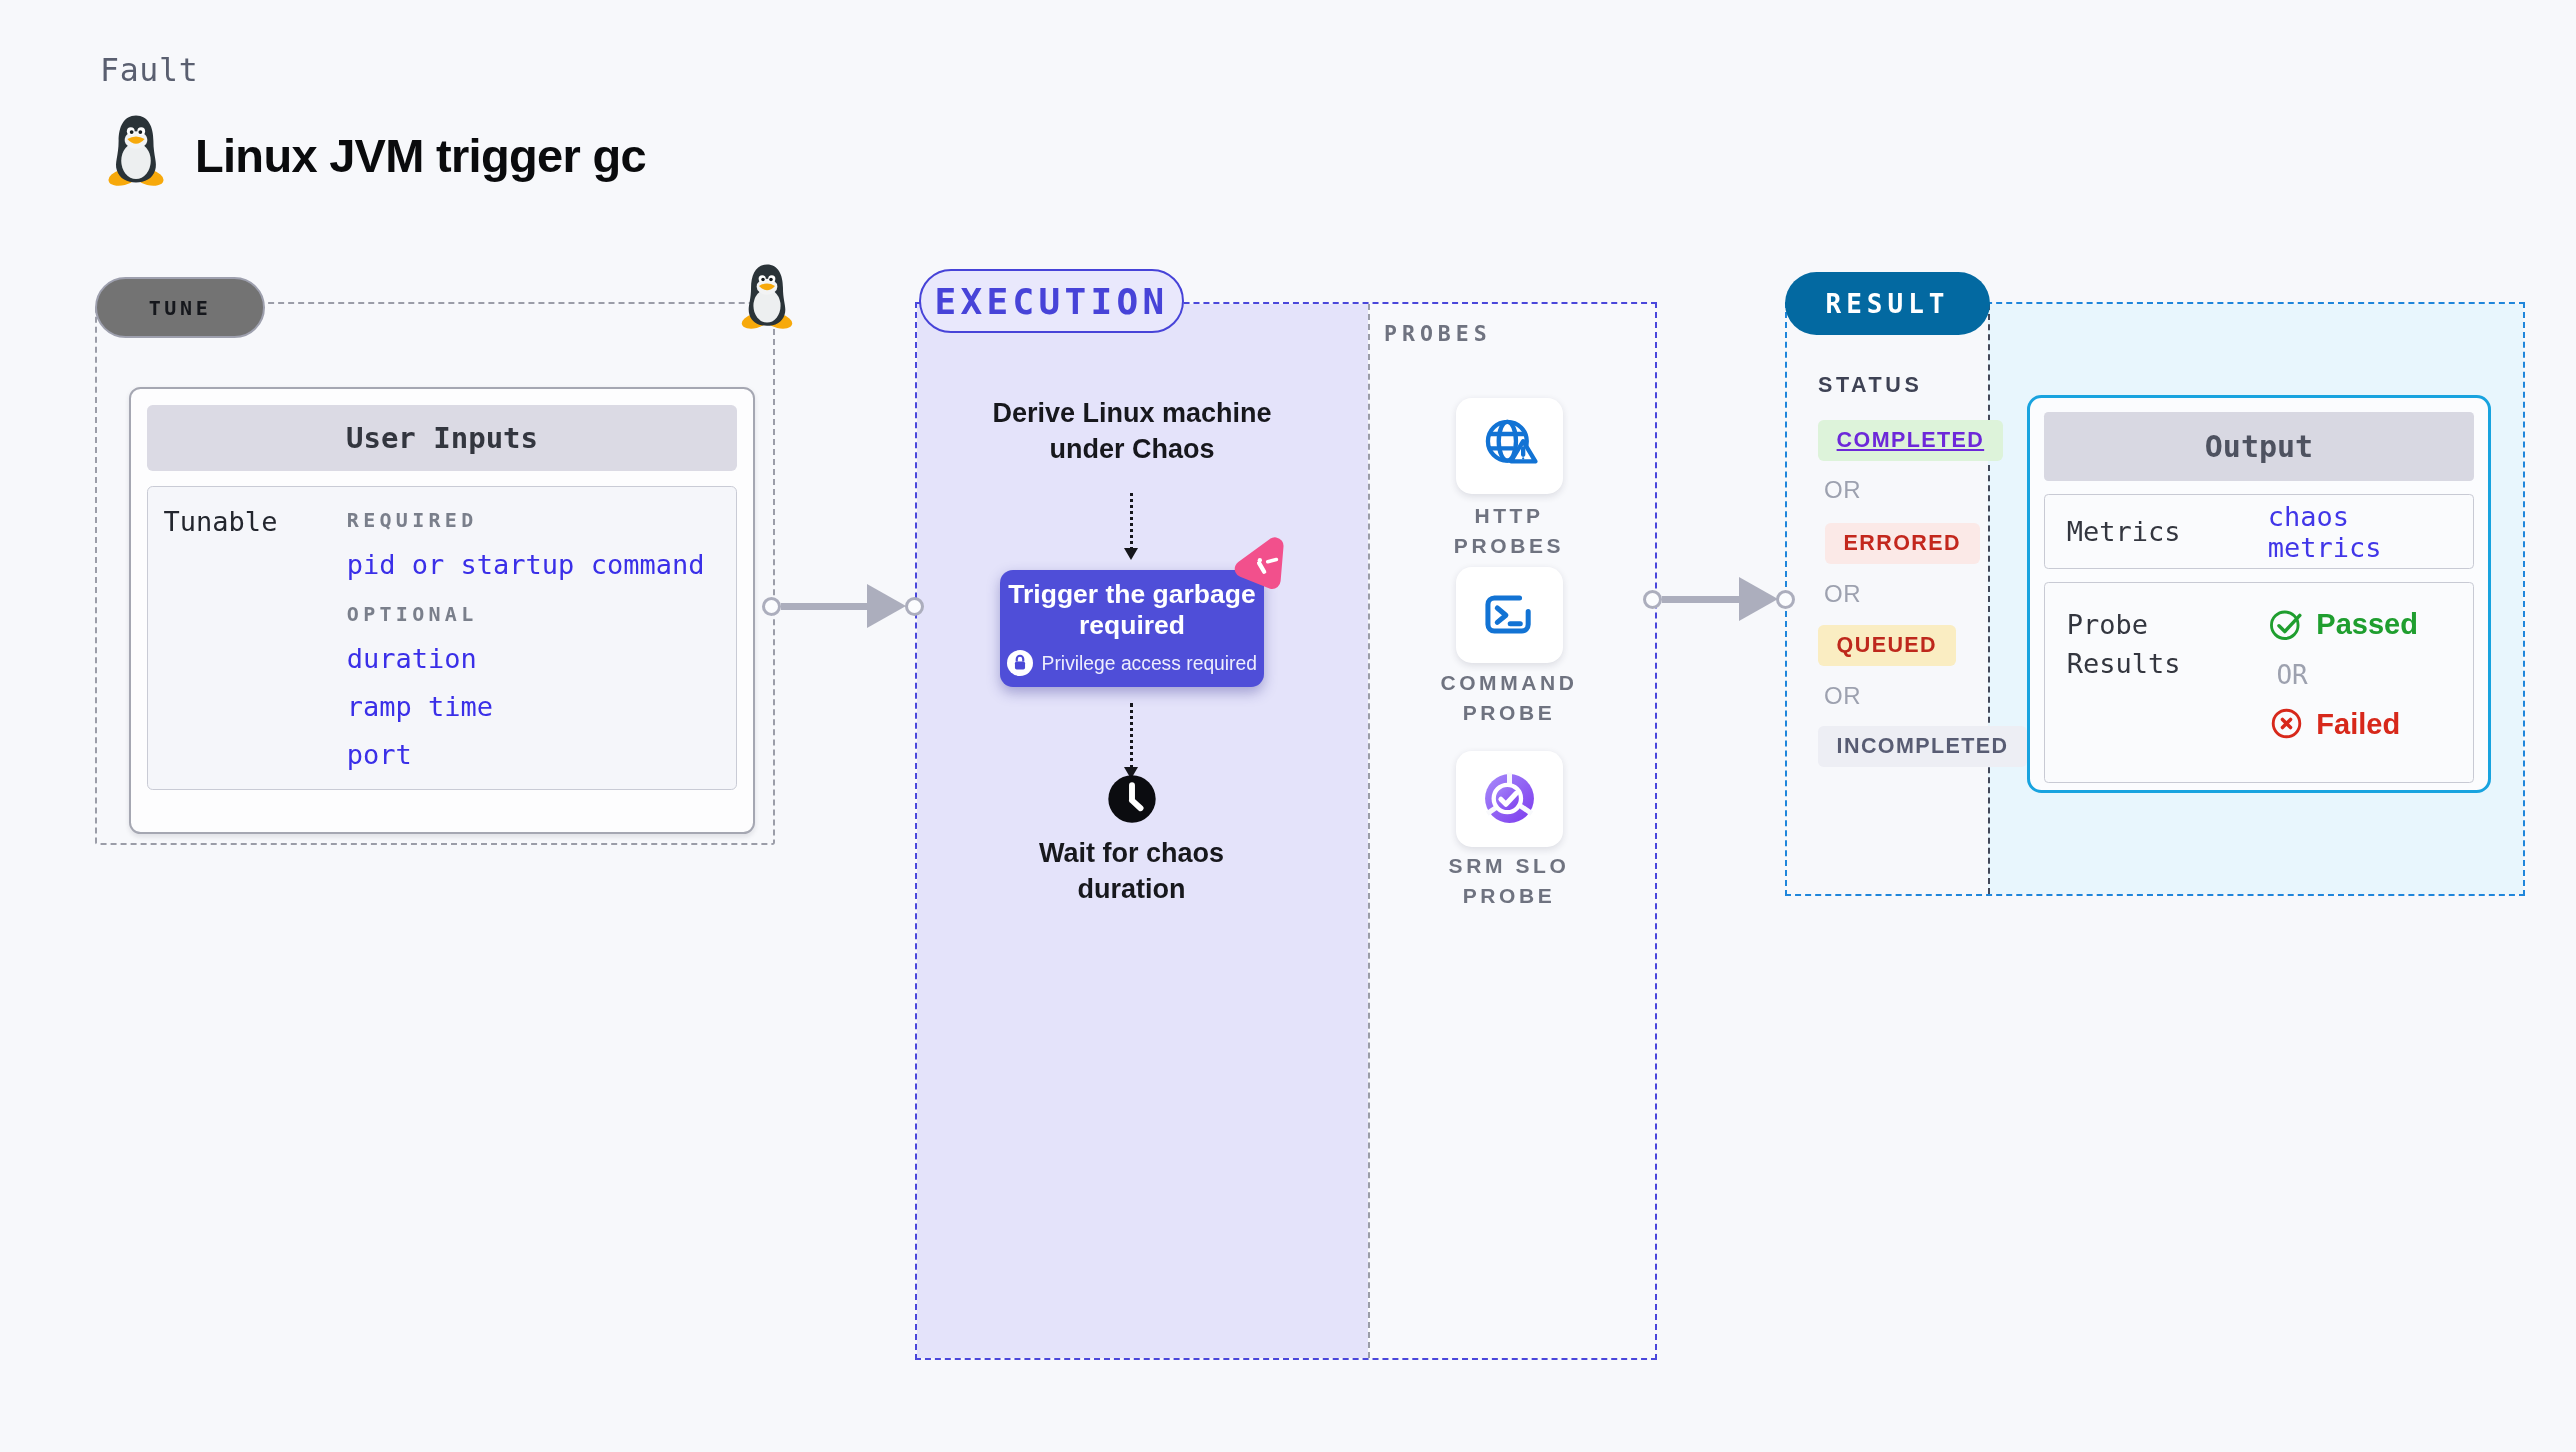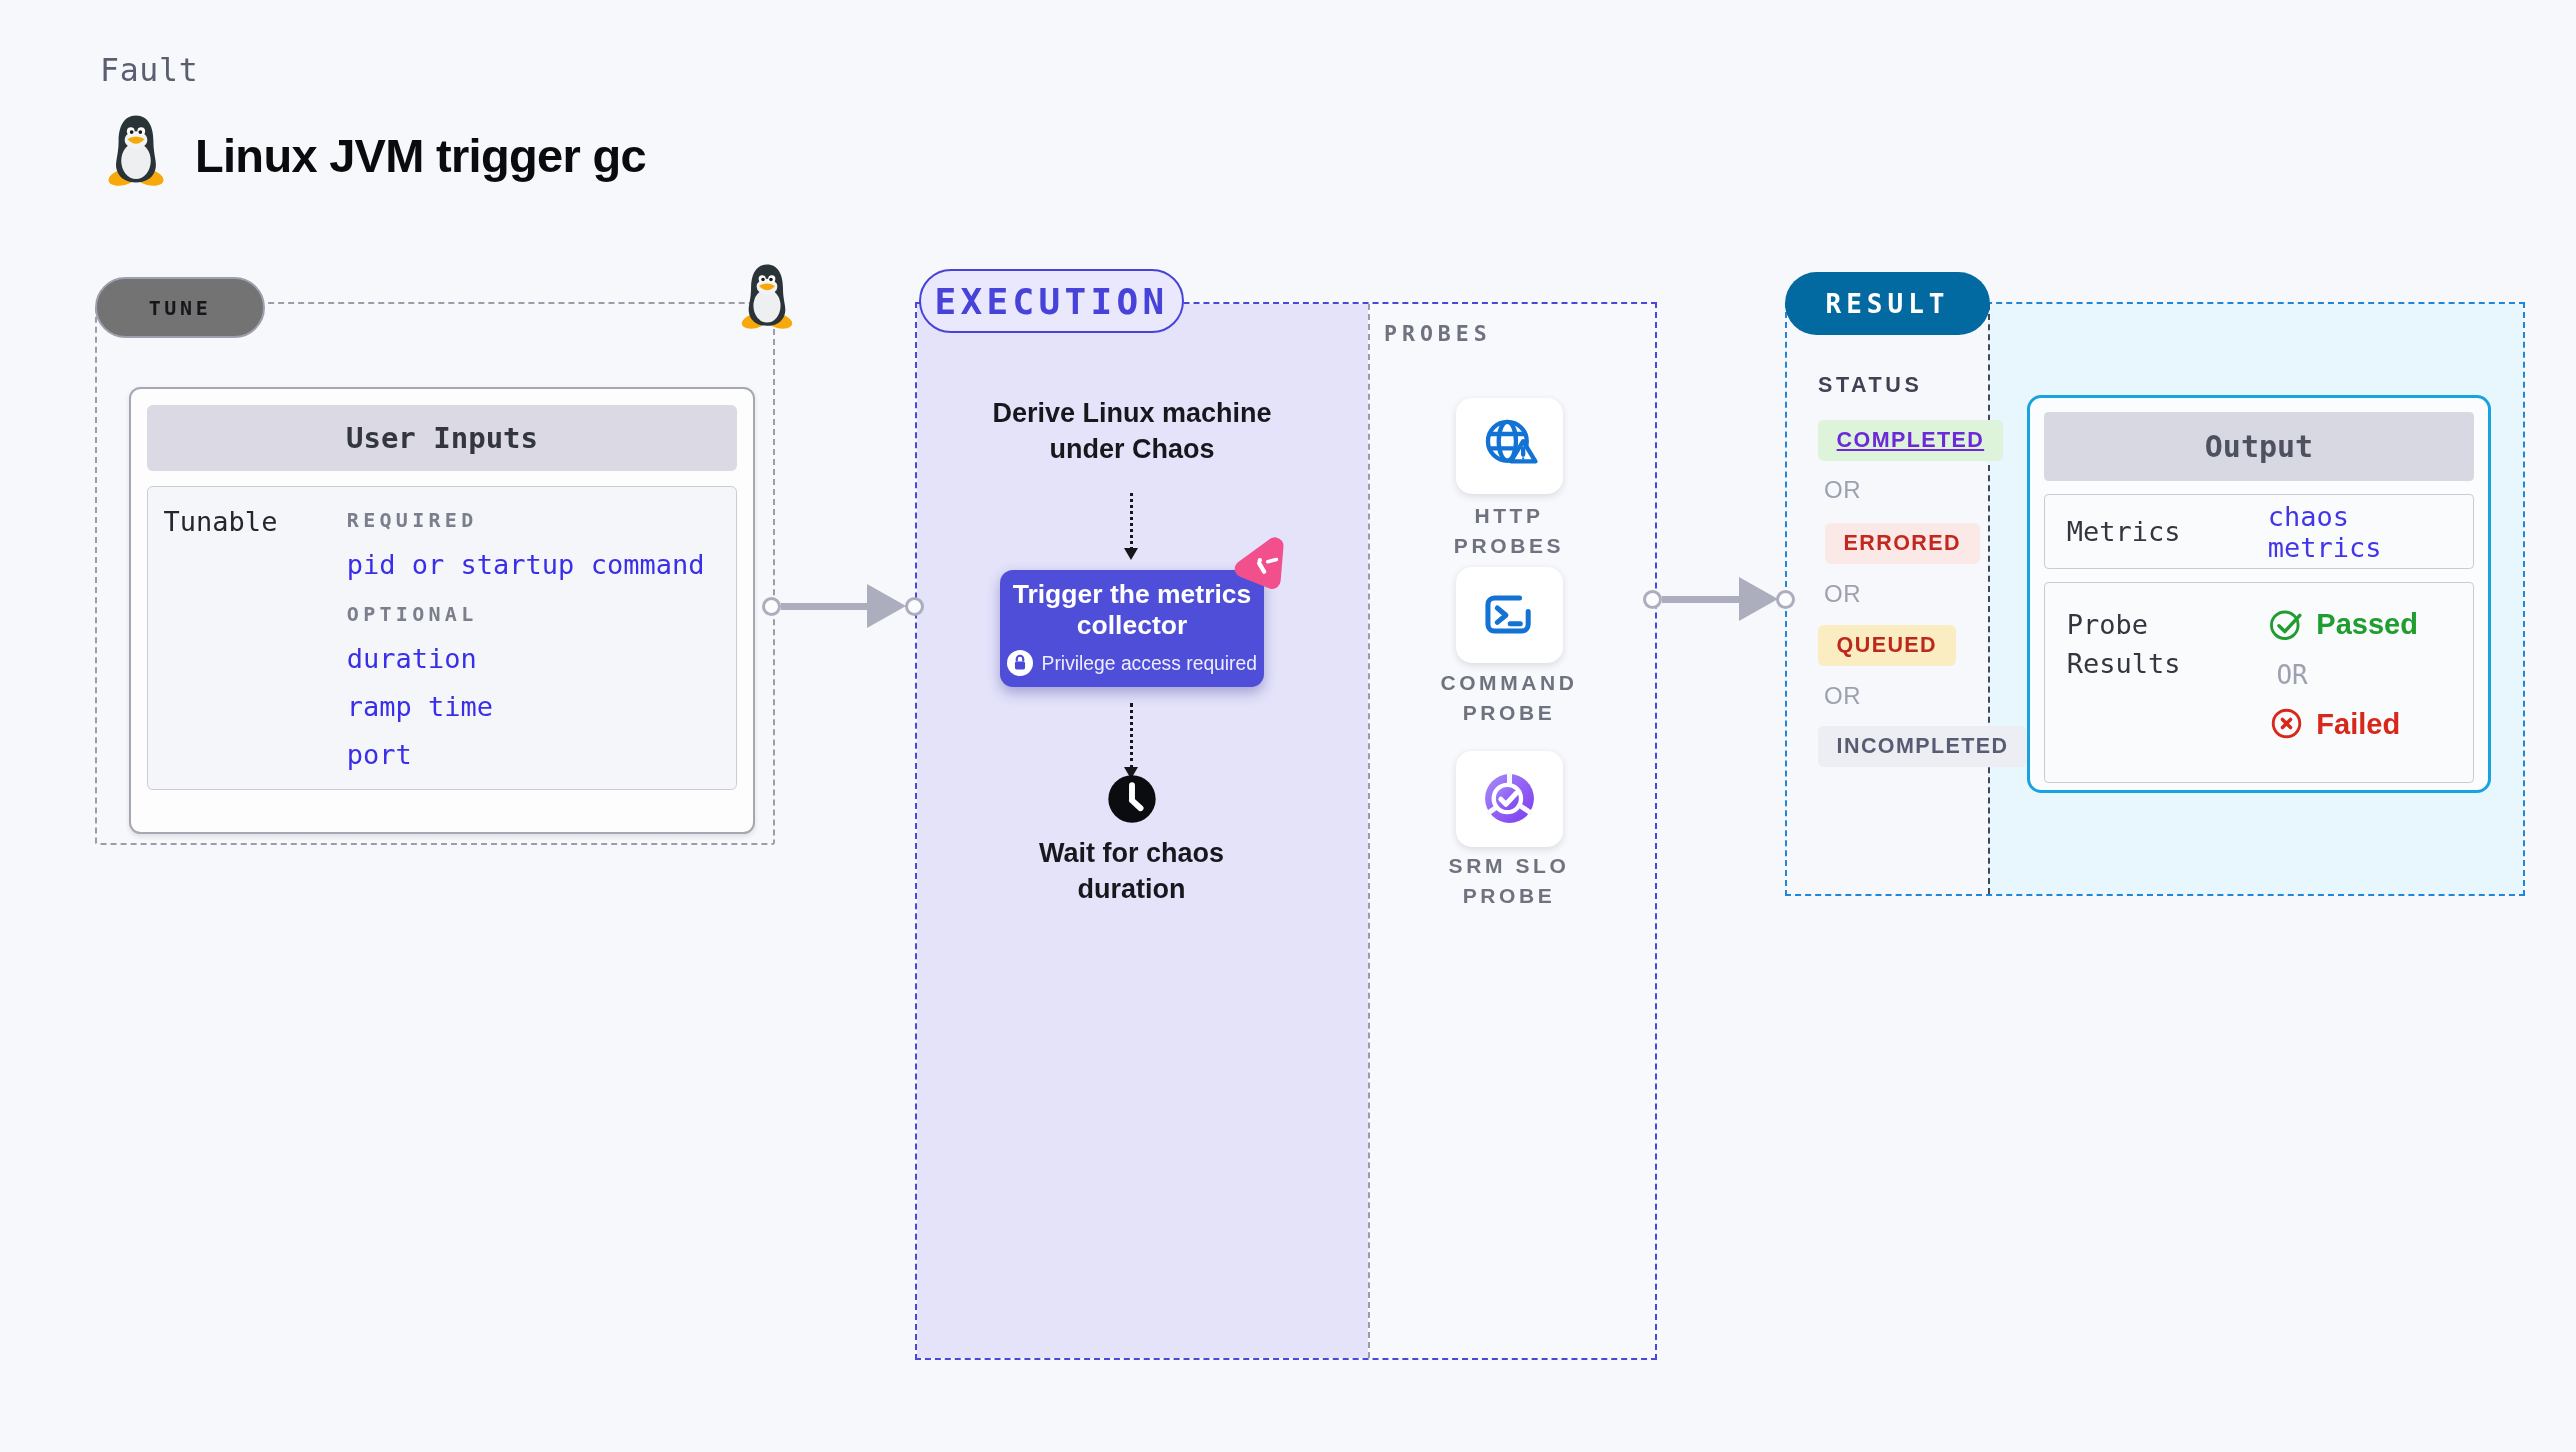"Trigger the metrics collector" div.trigger-title { text: metrics collector -> garbage required }
